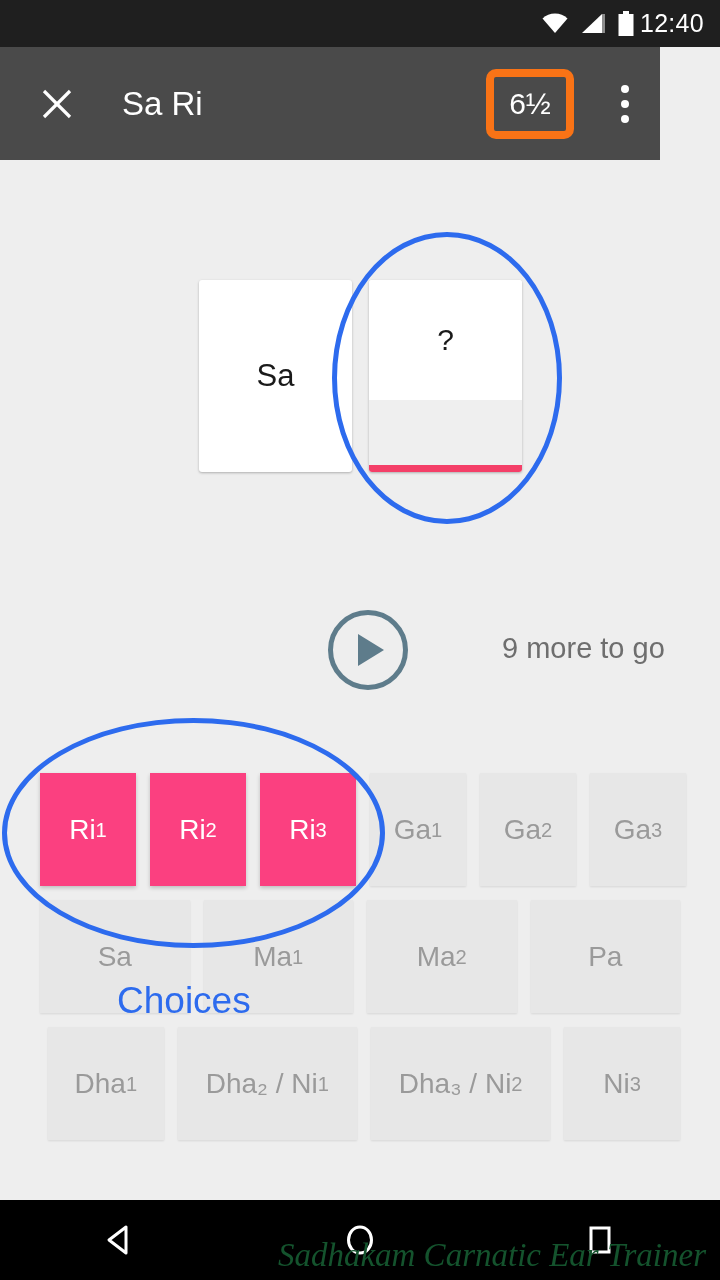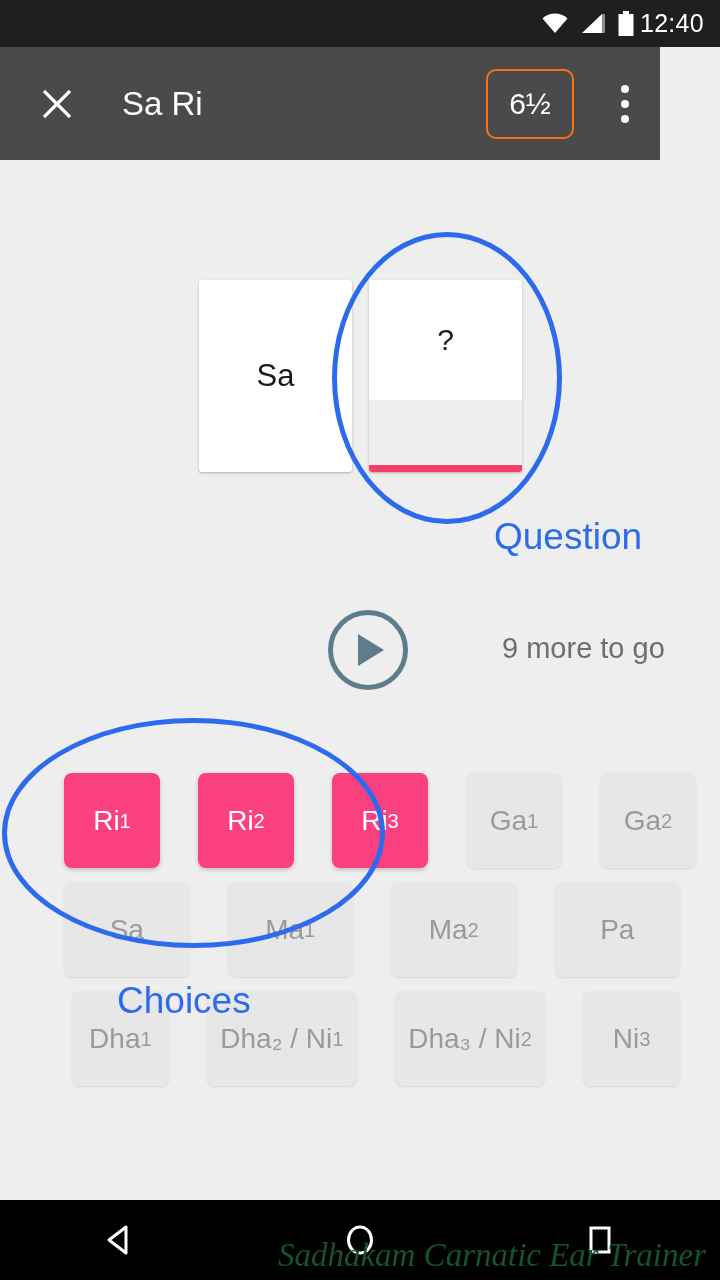"6½" .octave-badge { border: 2px solid #f97316 -> 8px solid #f97316 }
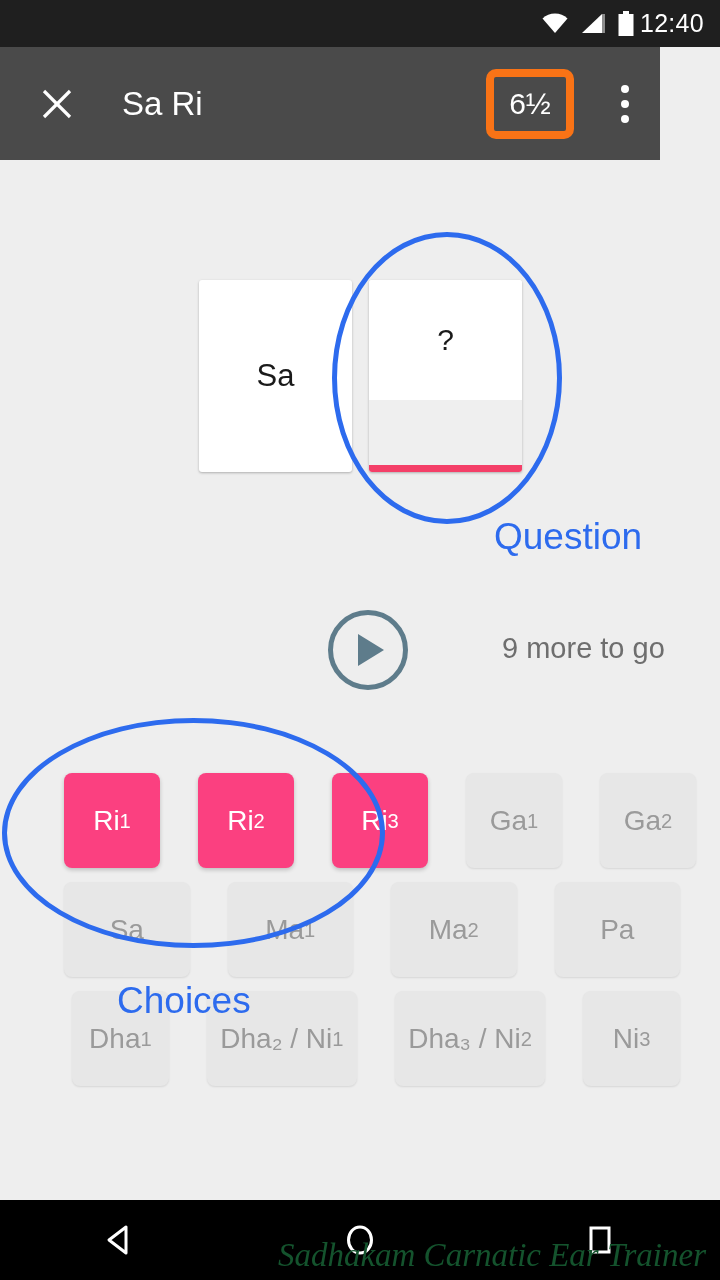"Question" div.annot { html: <div>Question</div> -> none }
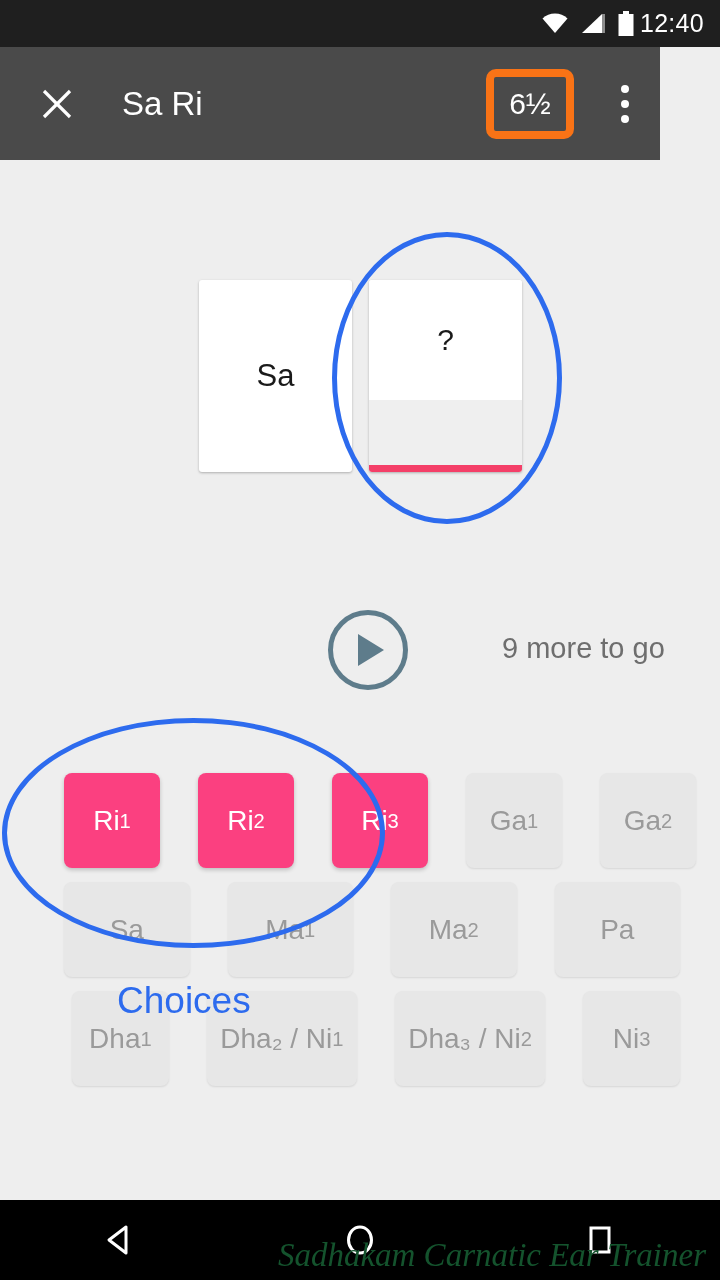"Ri" .choice { border-radius: 8px -> 0; height: 95px -> 113px; margin-left: 24px -> none }
